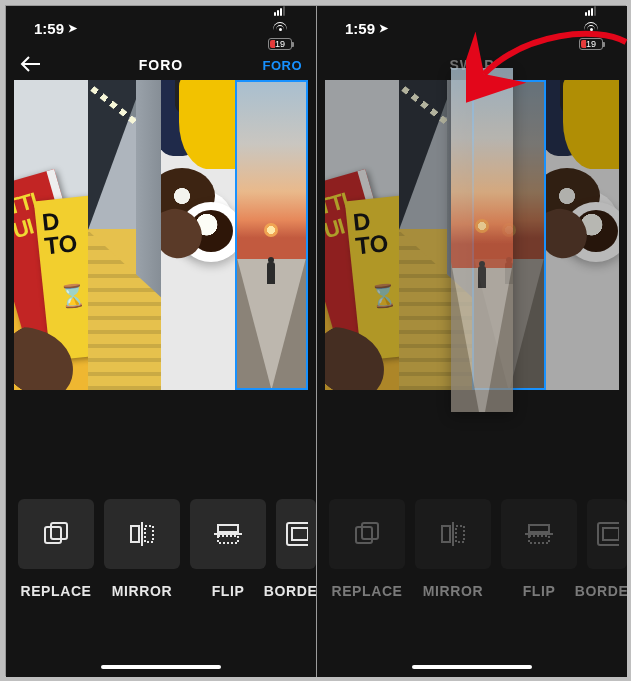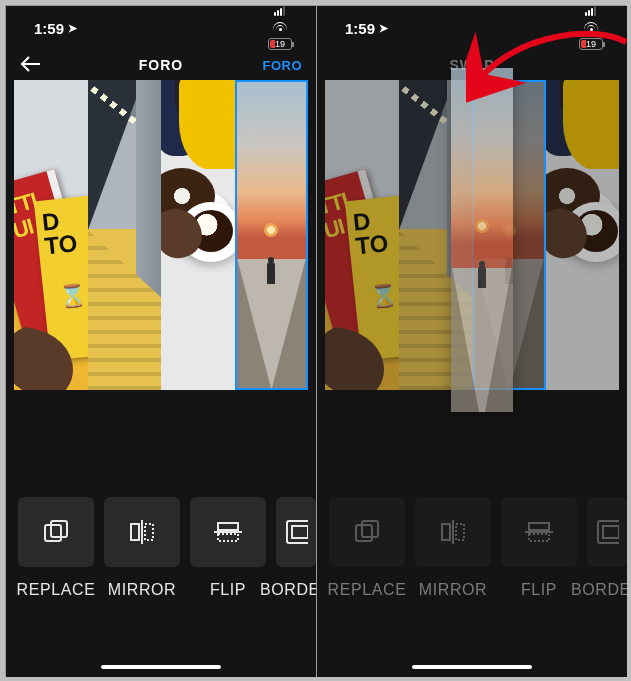"REPLACE" .tool-label { font-size: 16px -> 14px; font-weight: 400 -> 700 }
